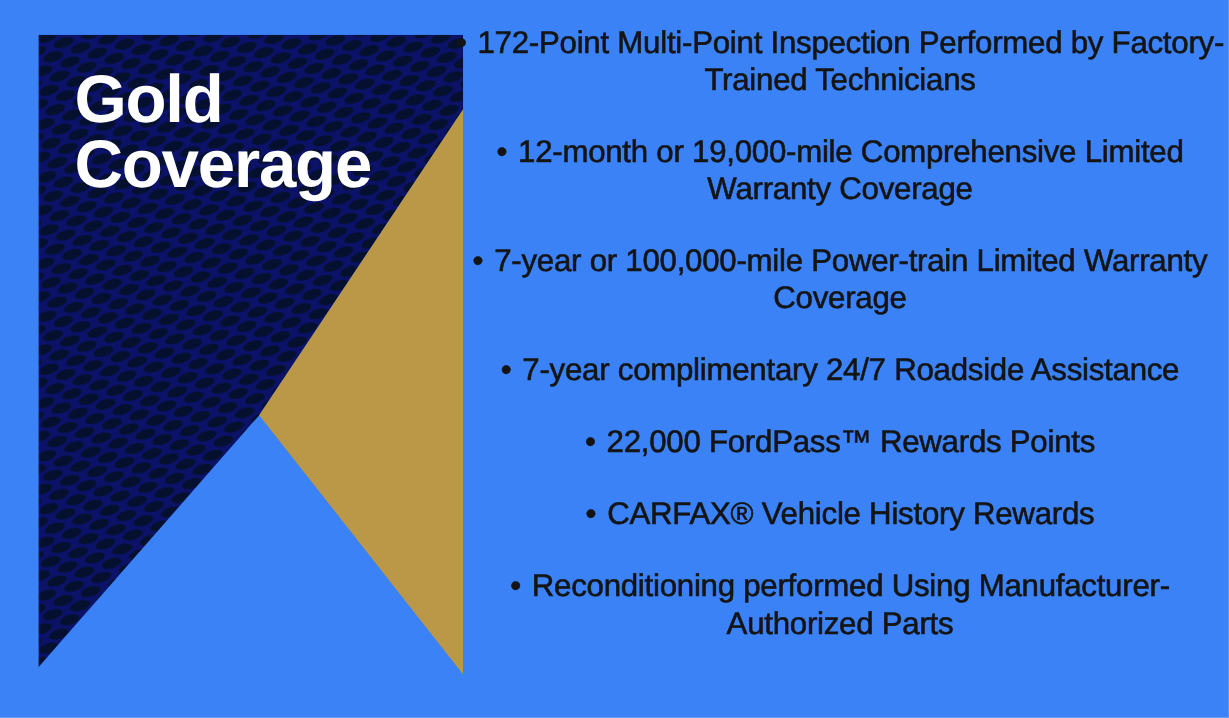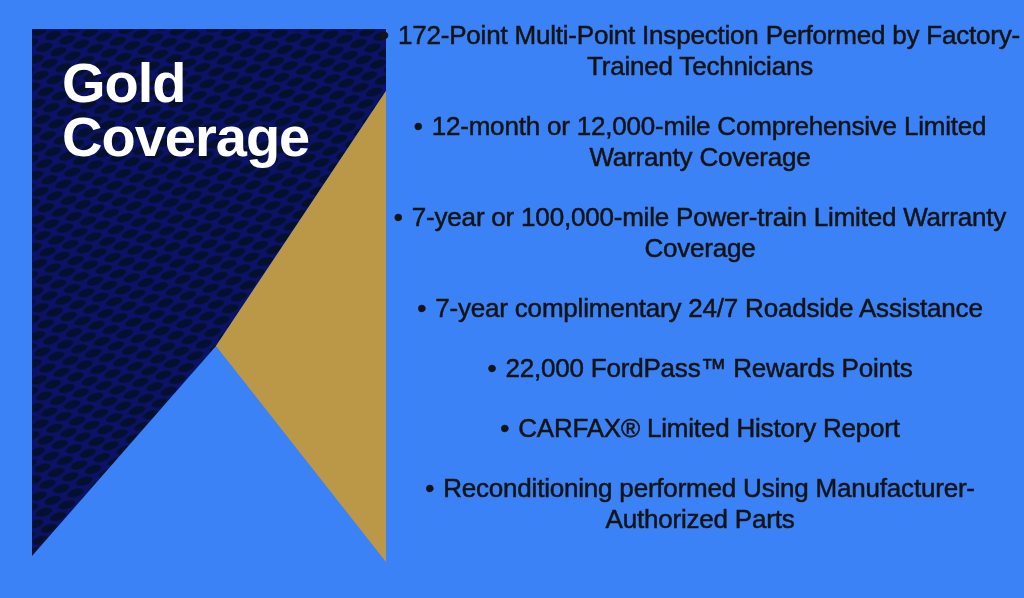"12-month or 12,000-mile Comprehensive" span { text: 12,000-mile -> 19,000-mile }
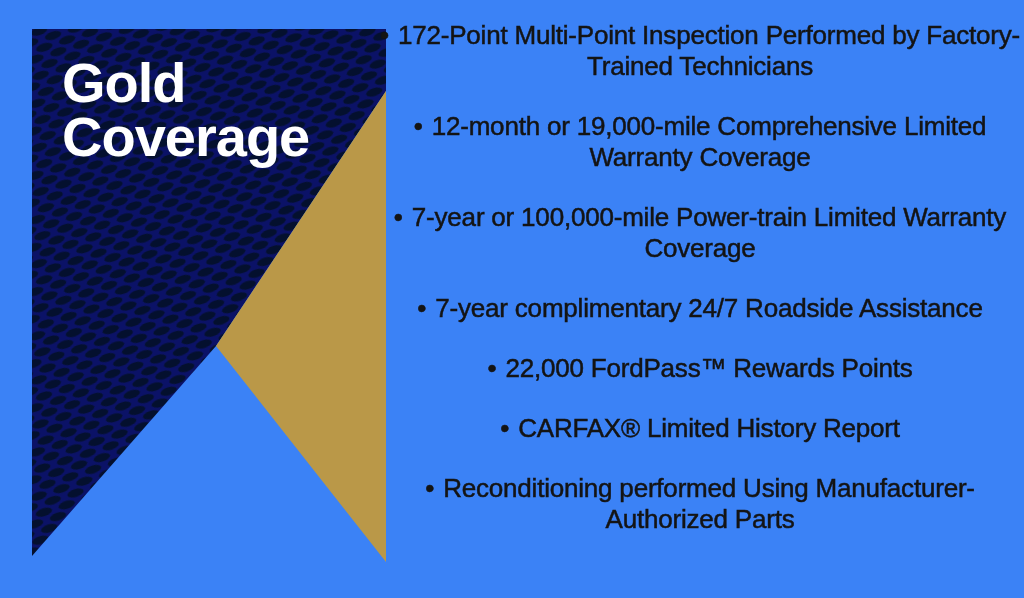"CARFAX® Limited History Report" span { text: Limited History Report -> Vehicle History Rewards }
